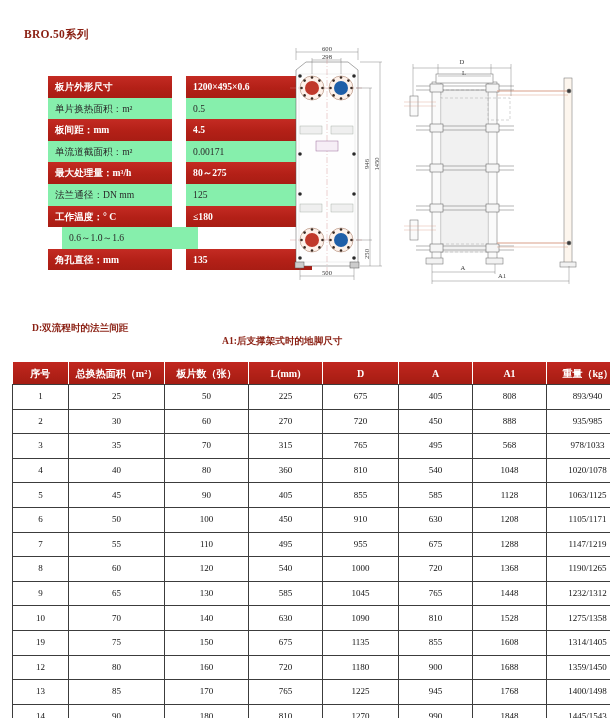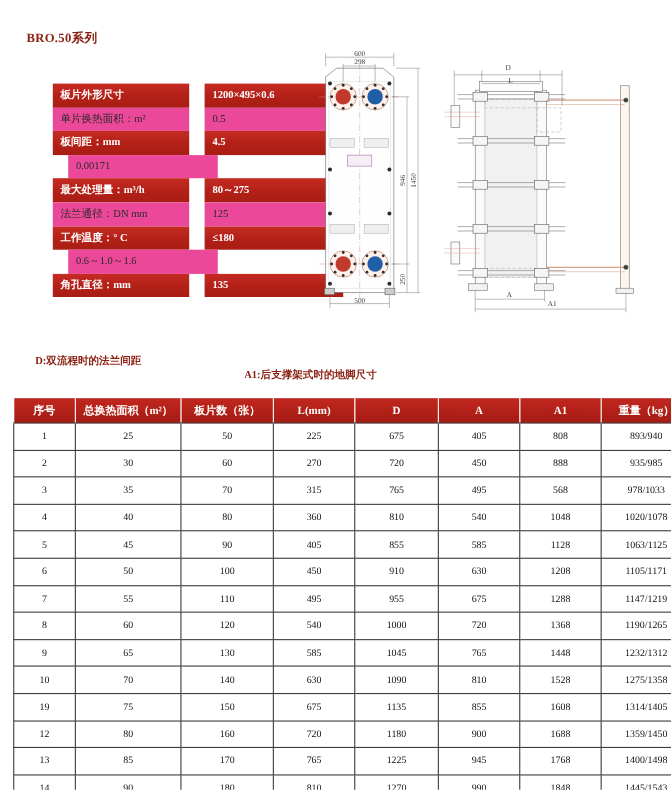"单片换热面积：m²" .spec-row.gray .spec-label,.spec-row.gray .spec-value { background: #ec4899 -> #86efac }
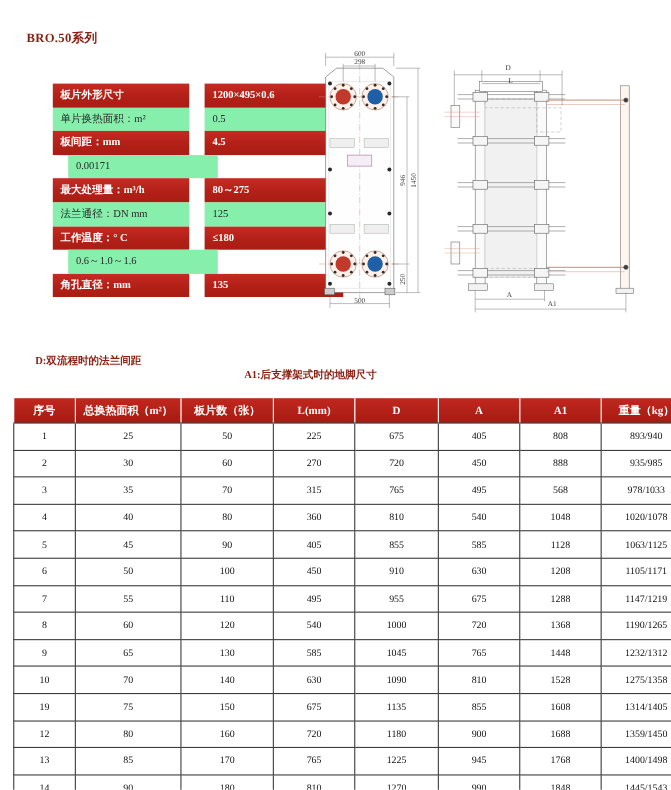"单流道截面积：m²" div.spec-label { html: none -> <div>单流道截面积：m²</div> }
